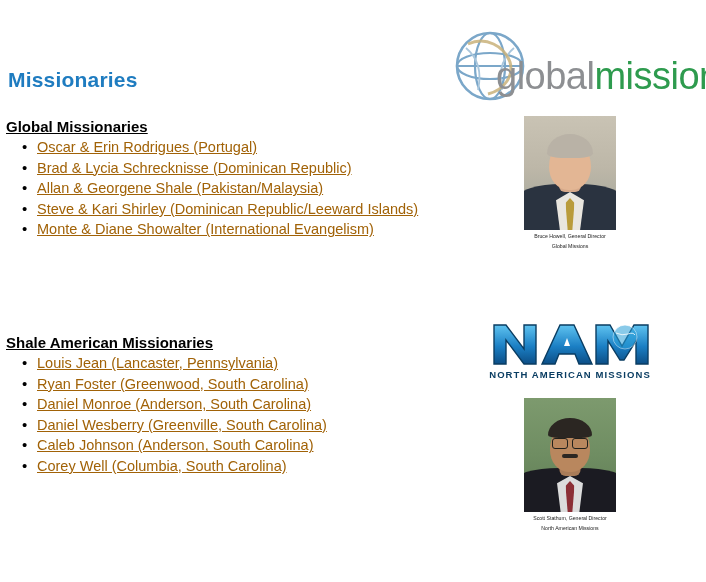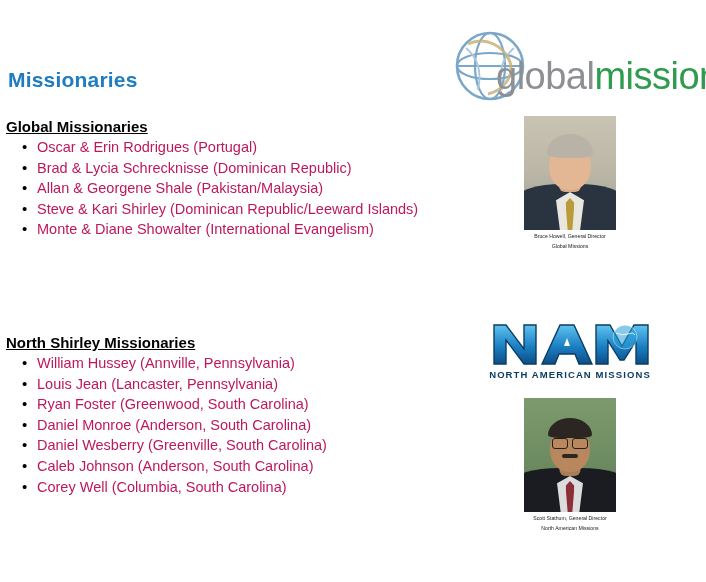"Oscar & Erin Rodrigues (Portugal)" ul.missionary-list li { color: #be185d -> #a16207; text-decoration: none -> underline }
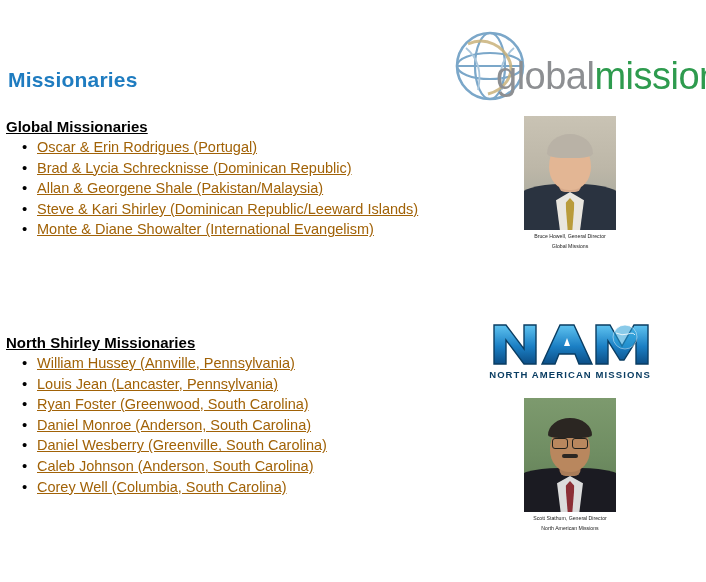"North Shirley Missionaries" div.section-heading { text: North Shirley -> Shale American }
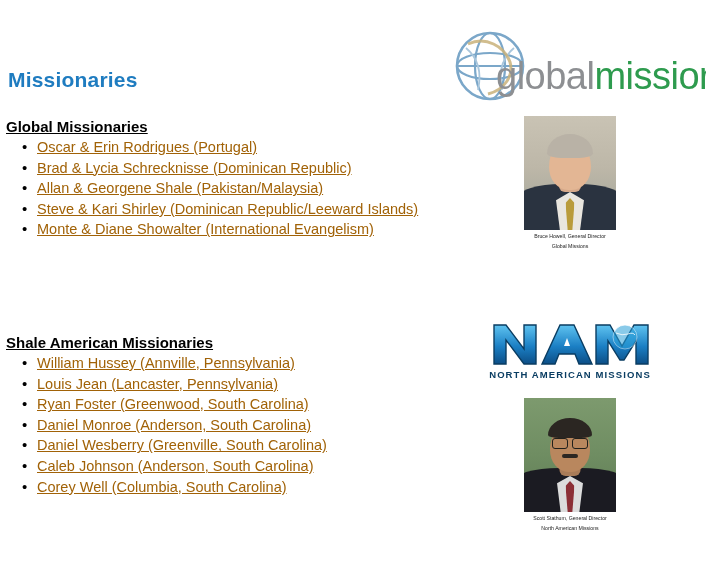"William Hussey (Annville, Pennsylvania)" li { html: <li>William Hussey (Annville, Pennsylvania)</li> -> none }
